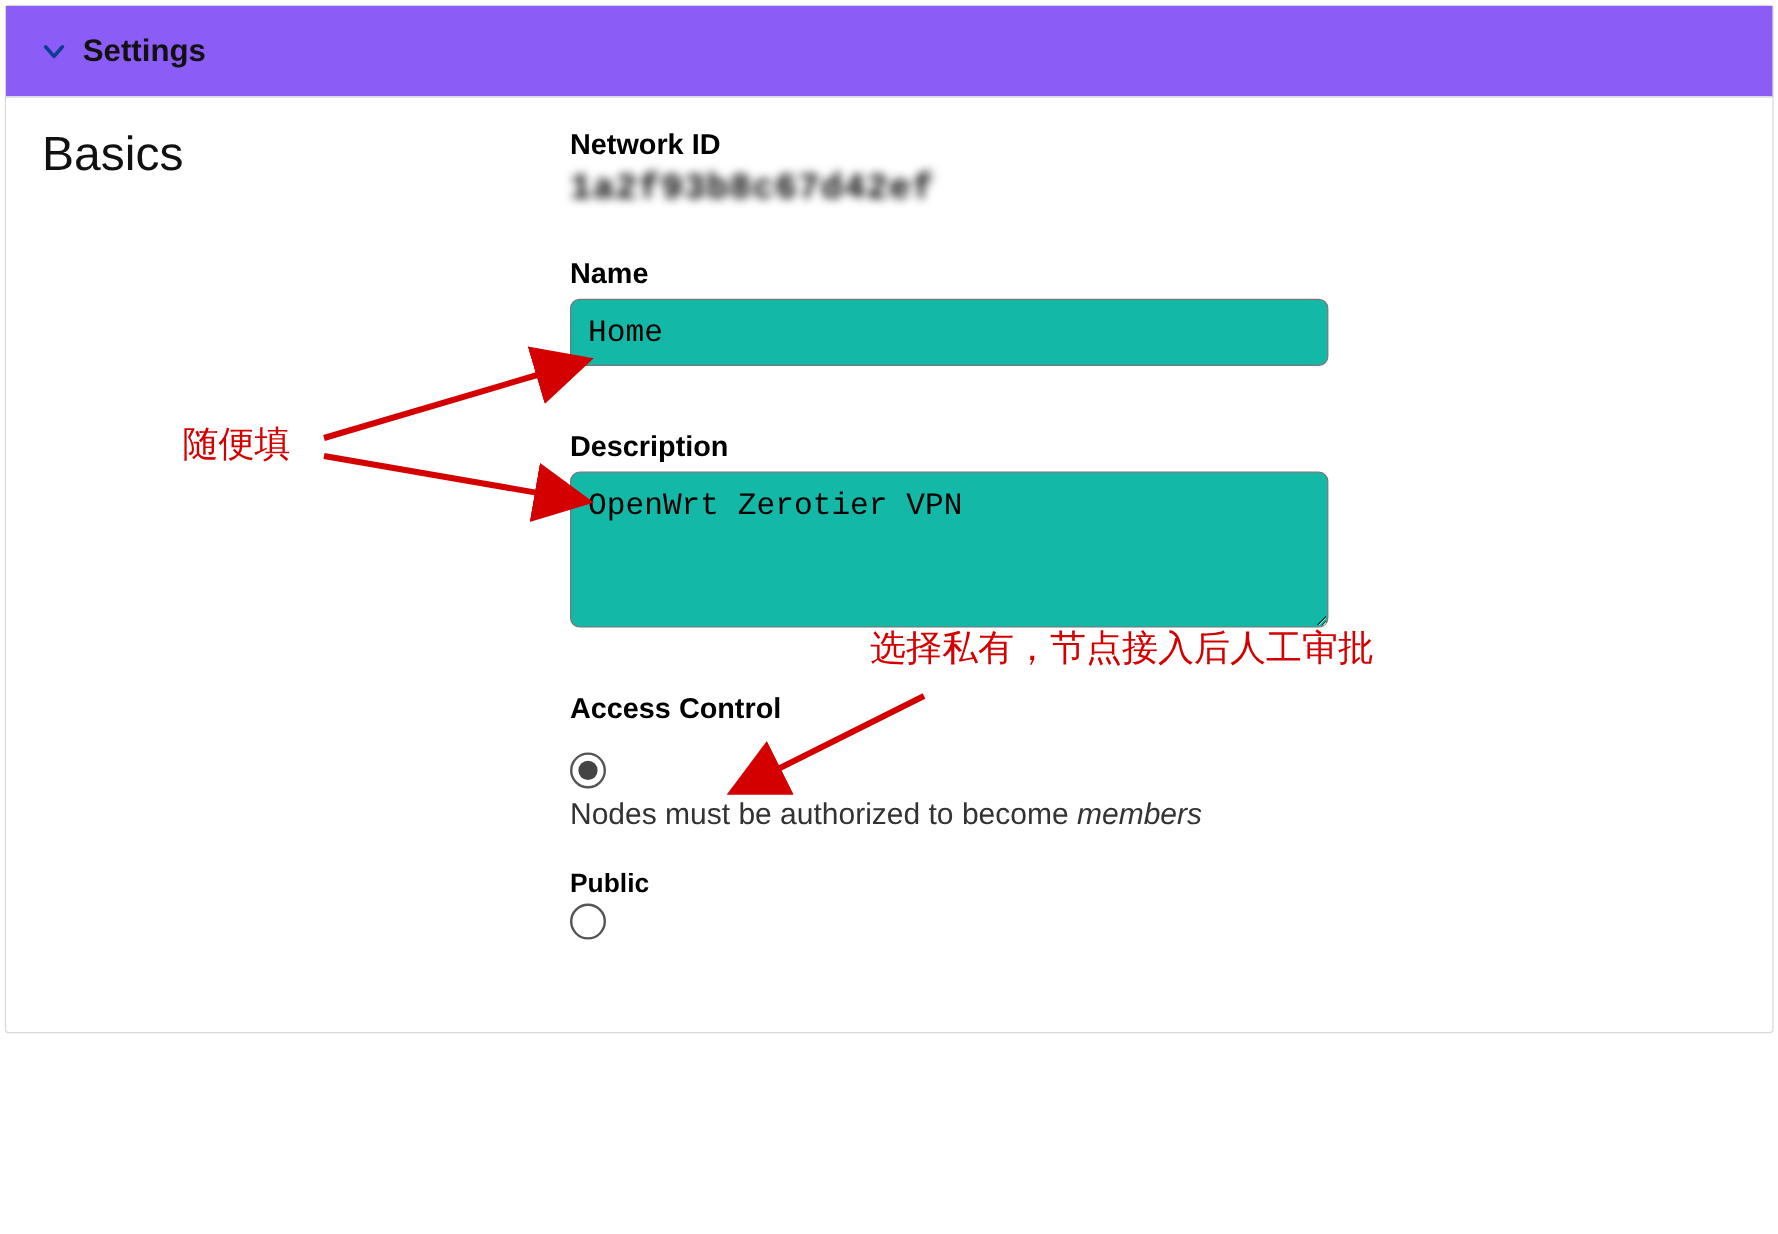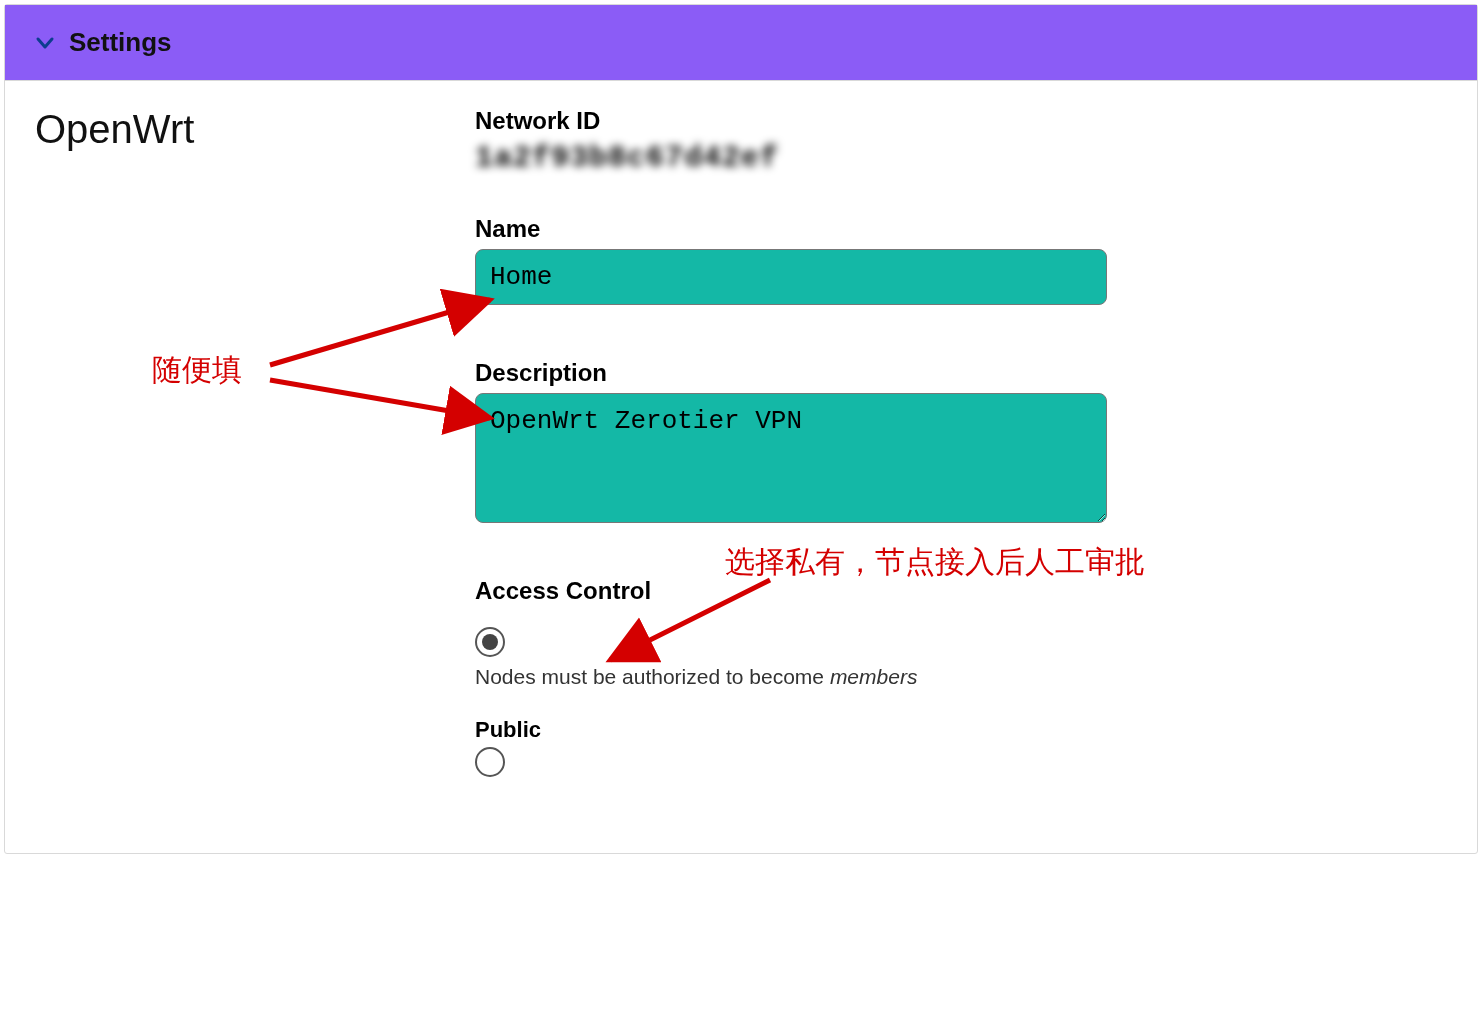"OpenWrt" div.section-title { text: OpenWrt -> Basics }
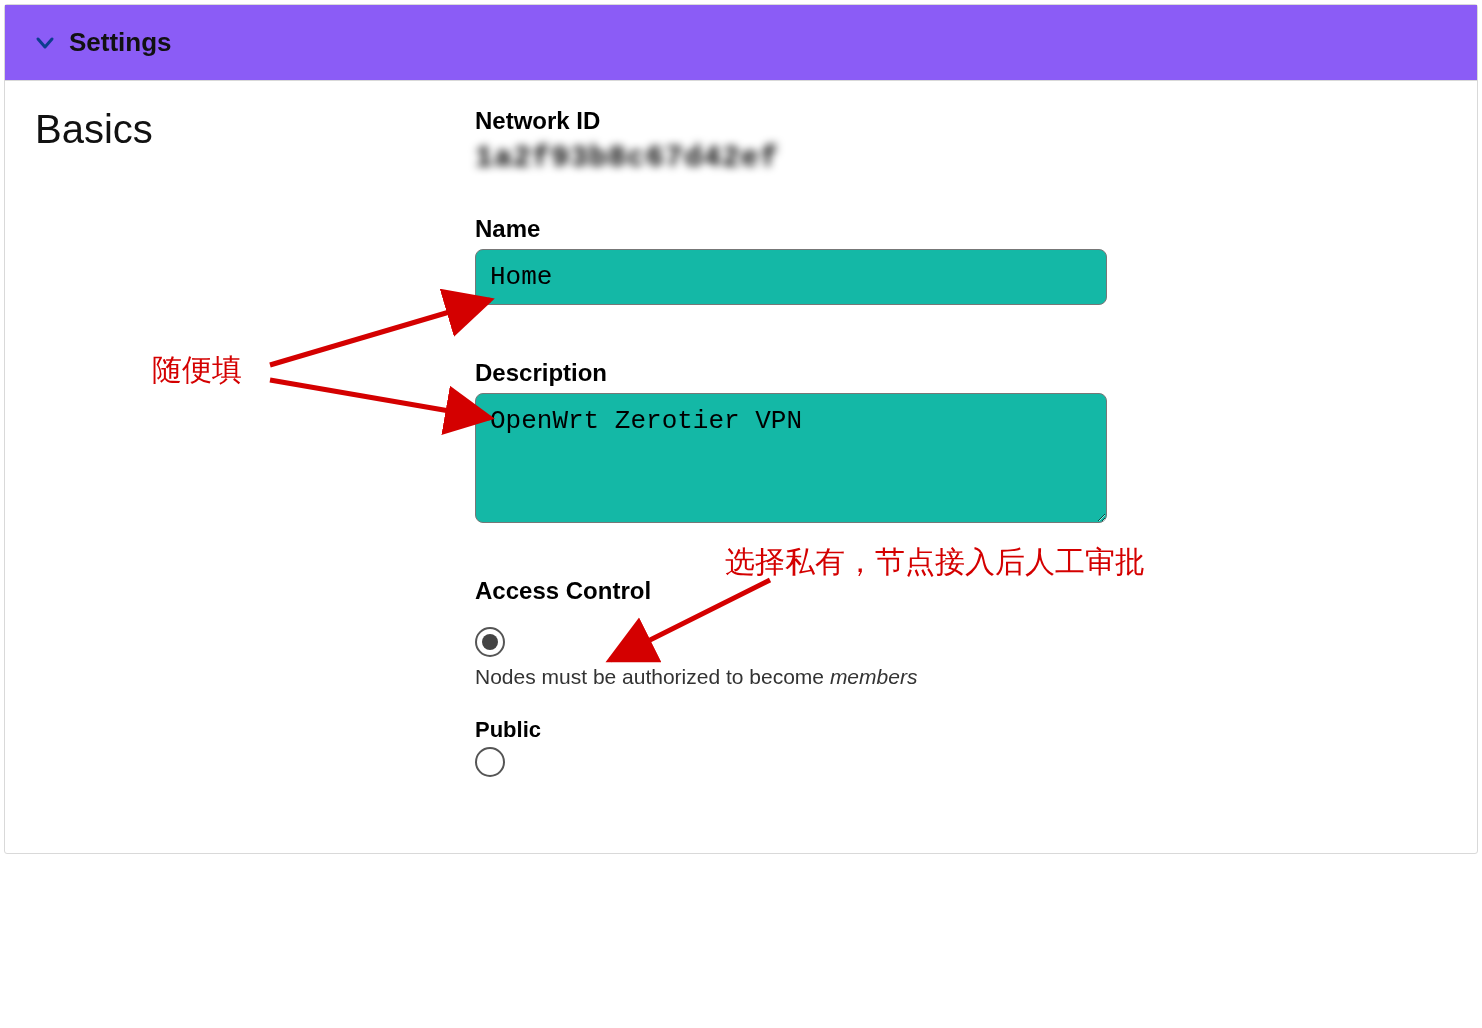"选择私有，节点接入后人工审批" div.anno-text { top: 542px -> 520px }
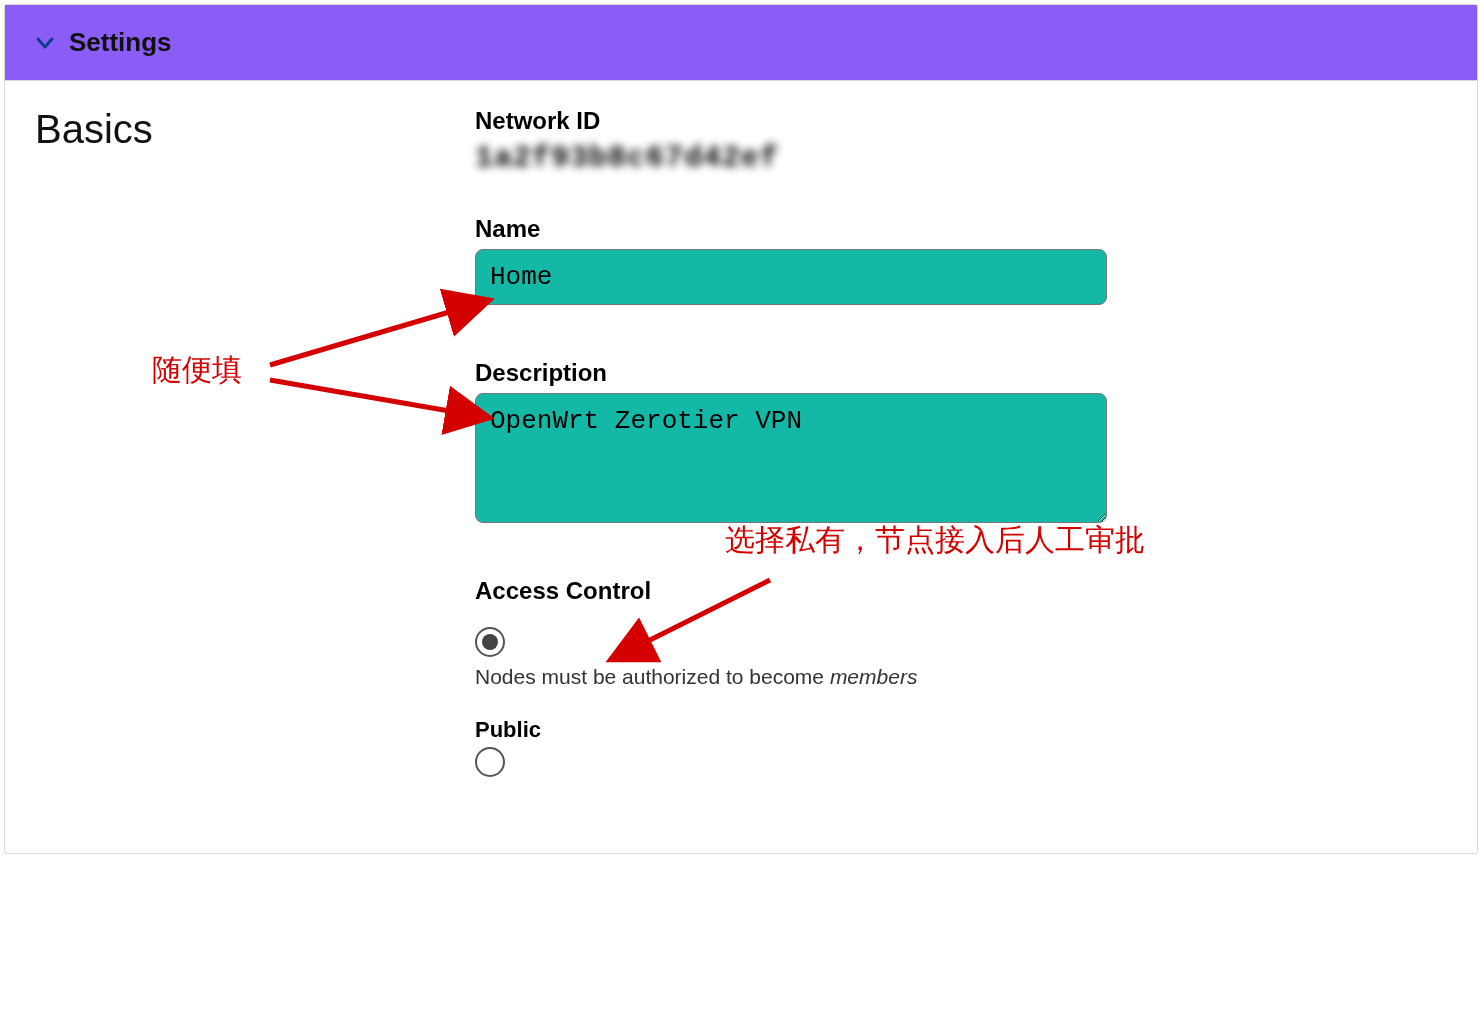"Nodes must be authorized to" .radio-help { font-size: 21px -> 25px }
